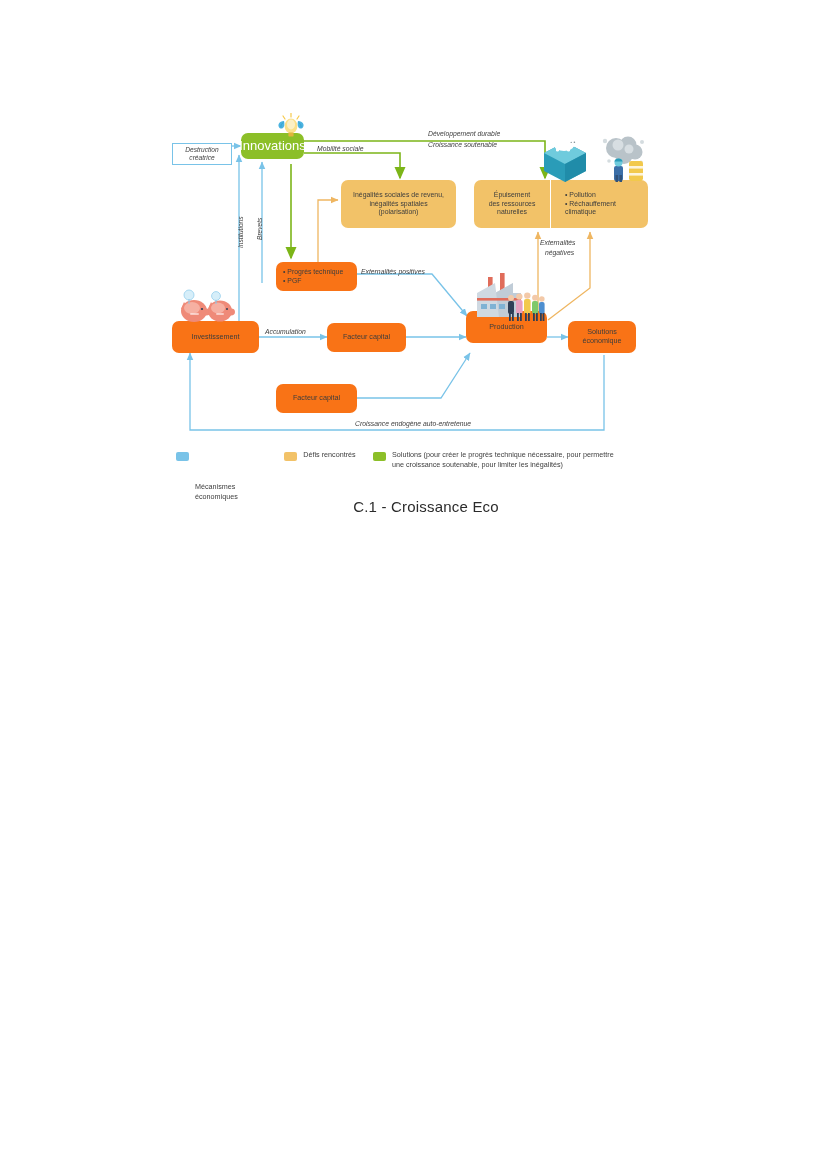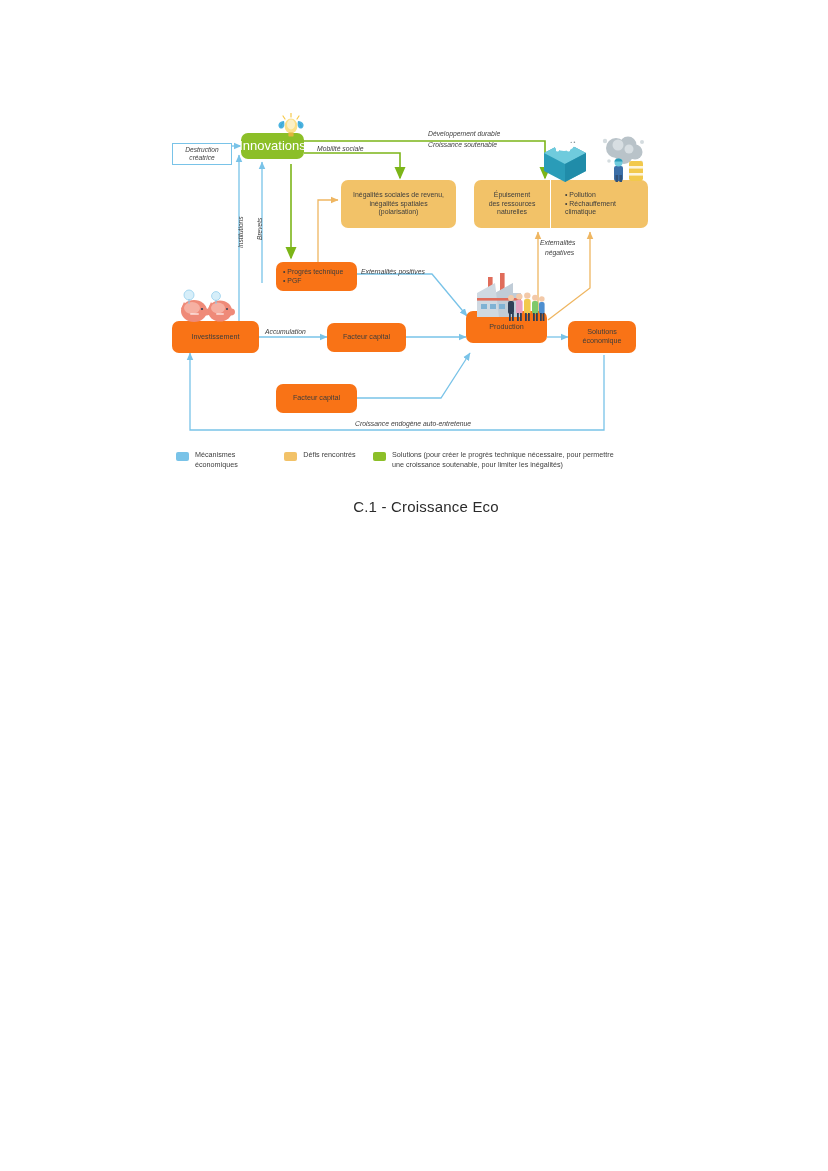"Mécanismes" span.leg-txt { margin-top: none -> 32px }
